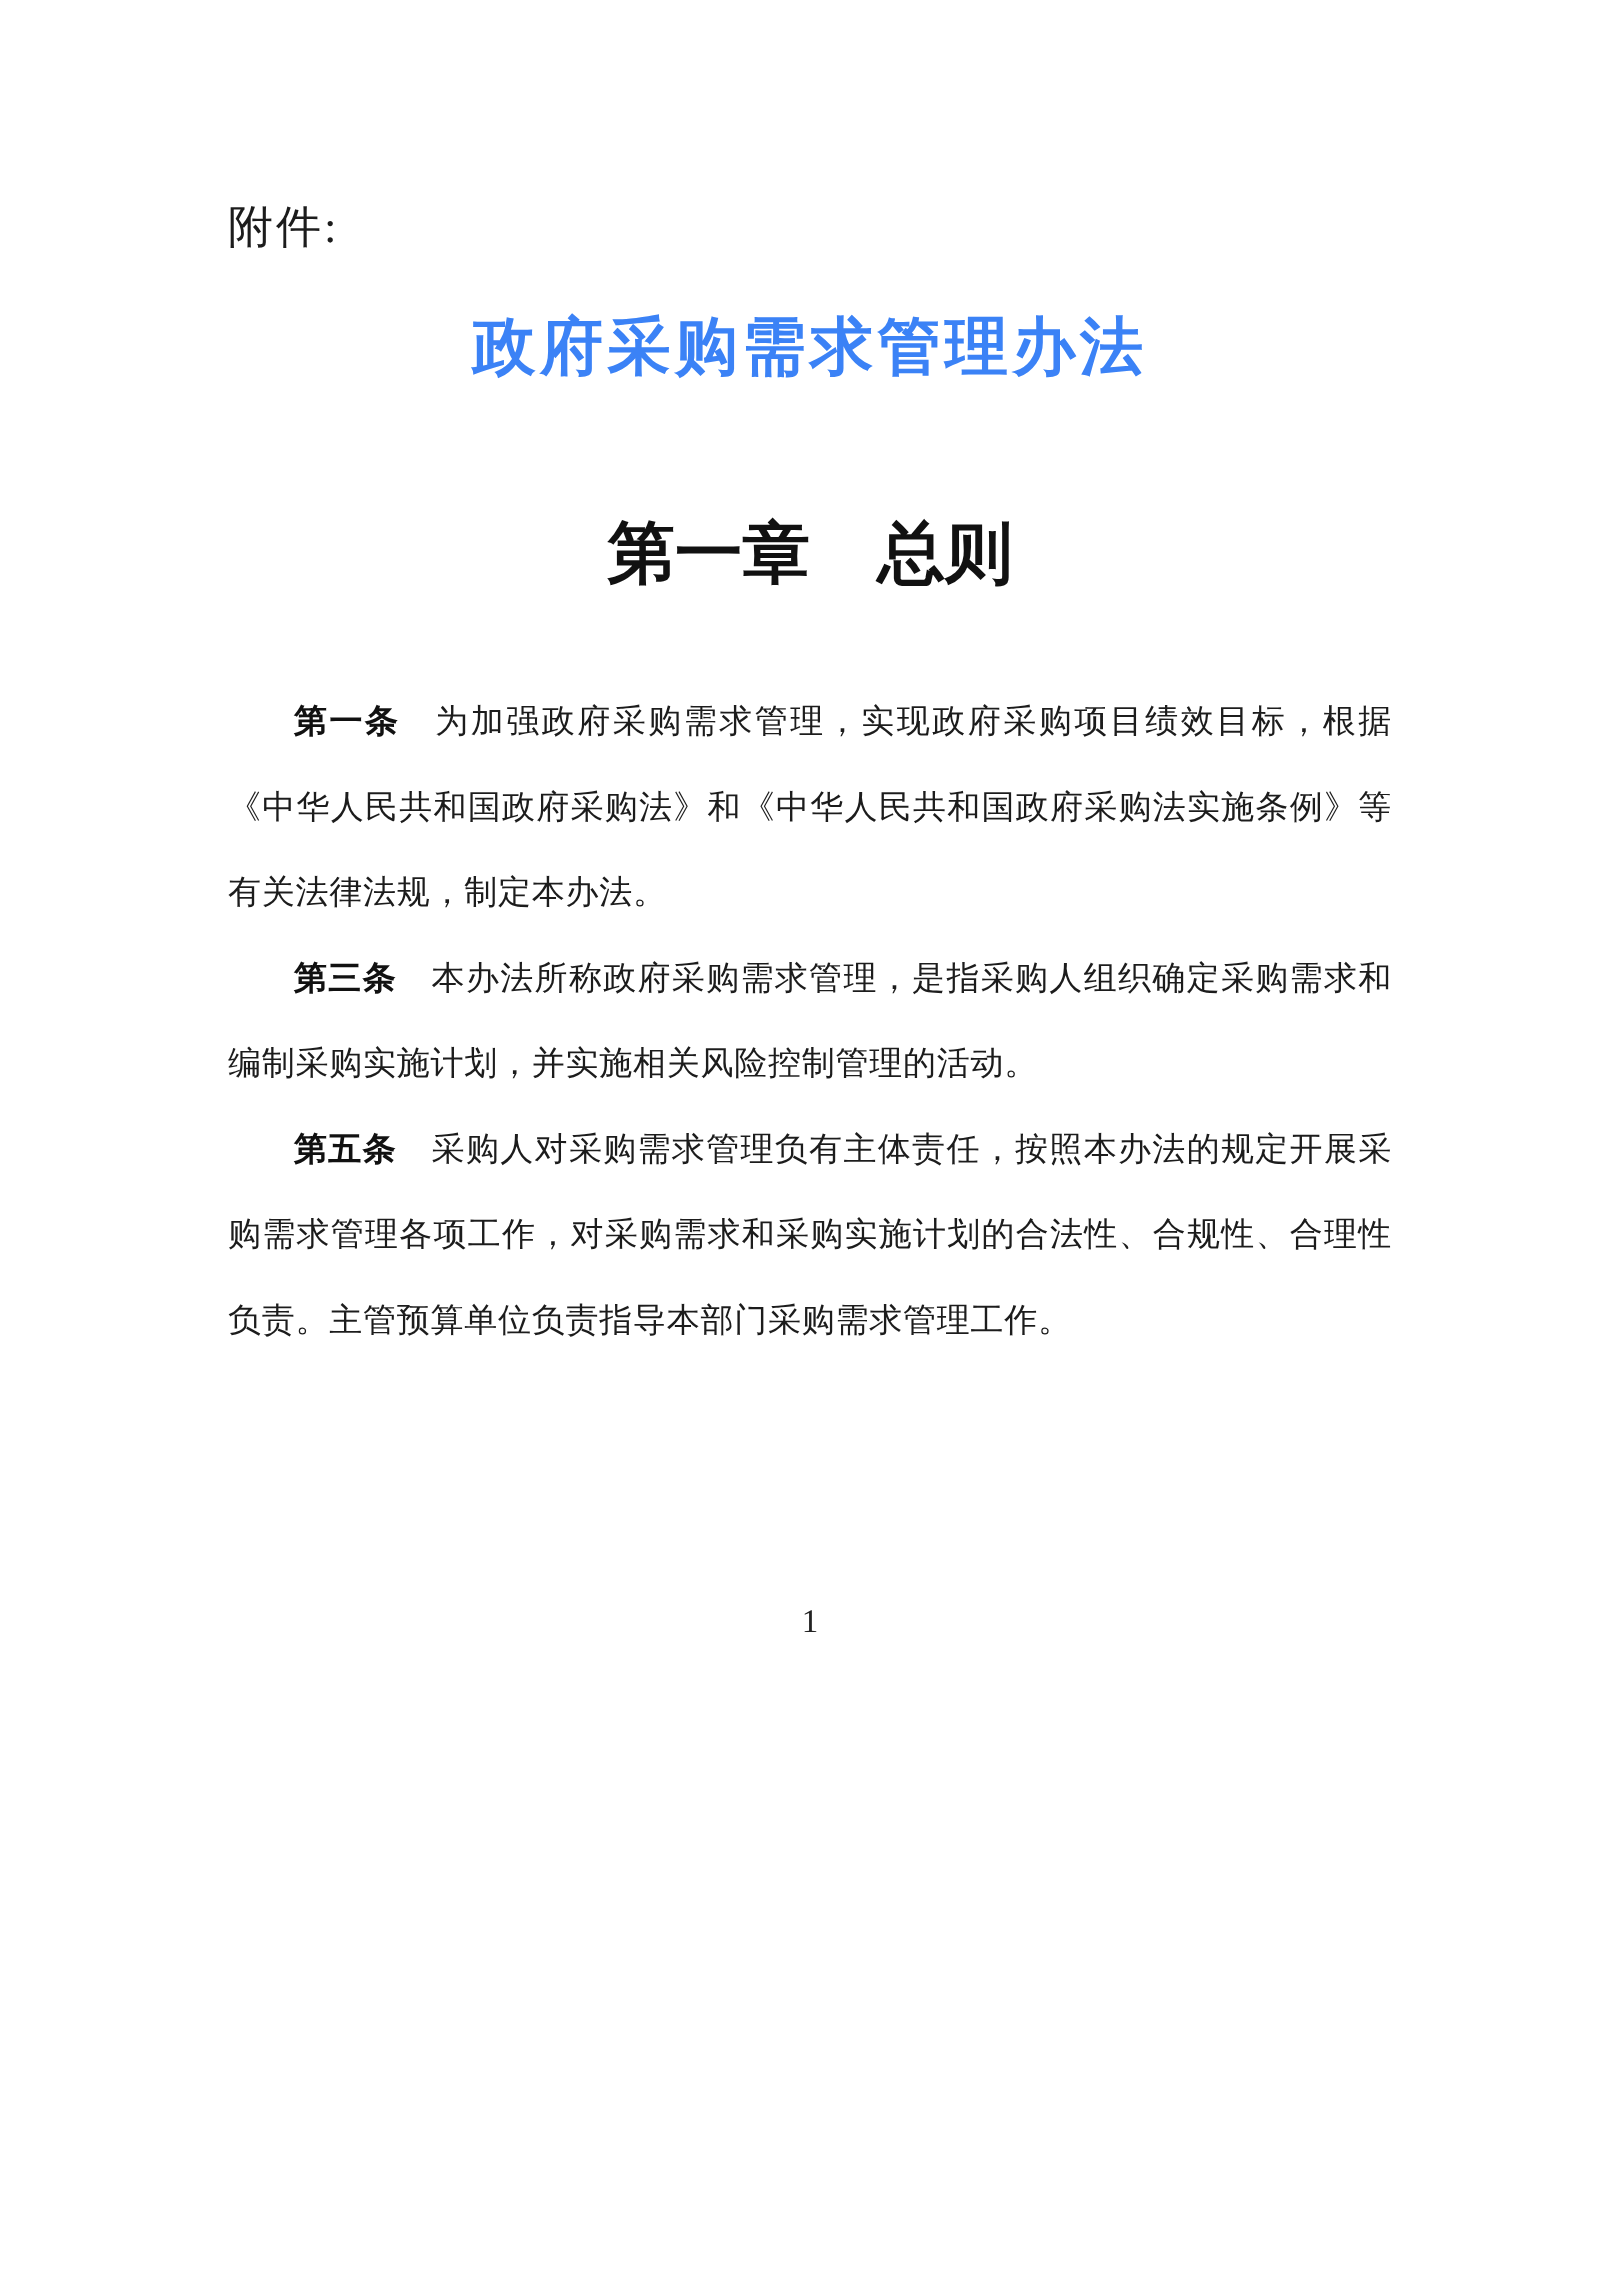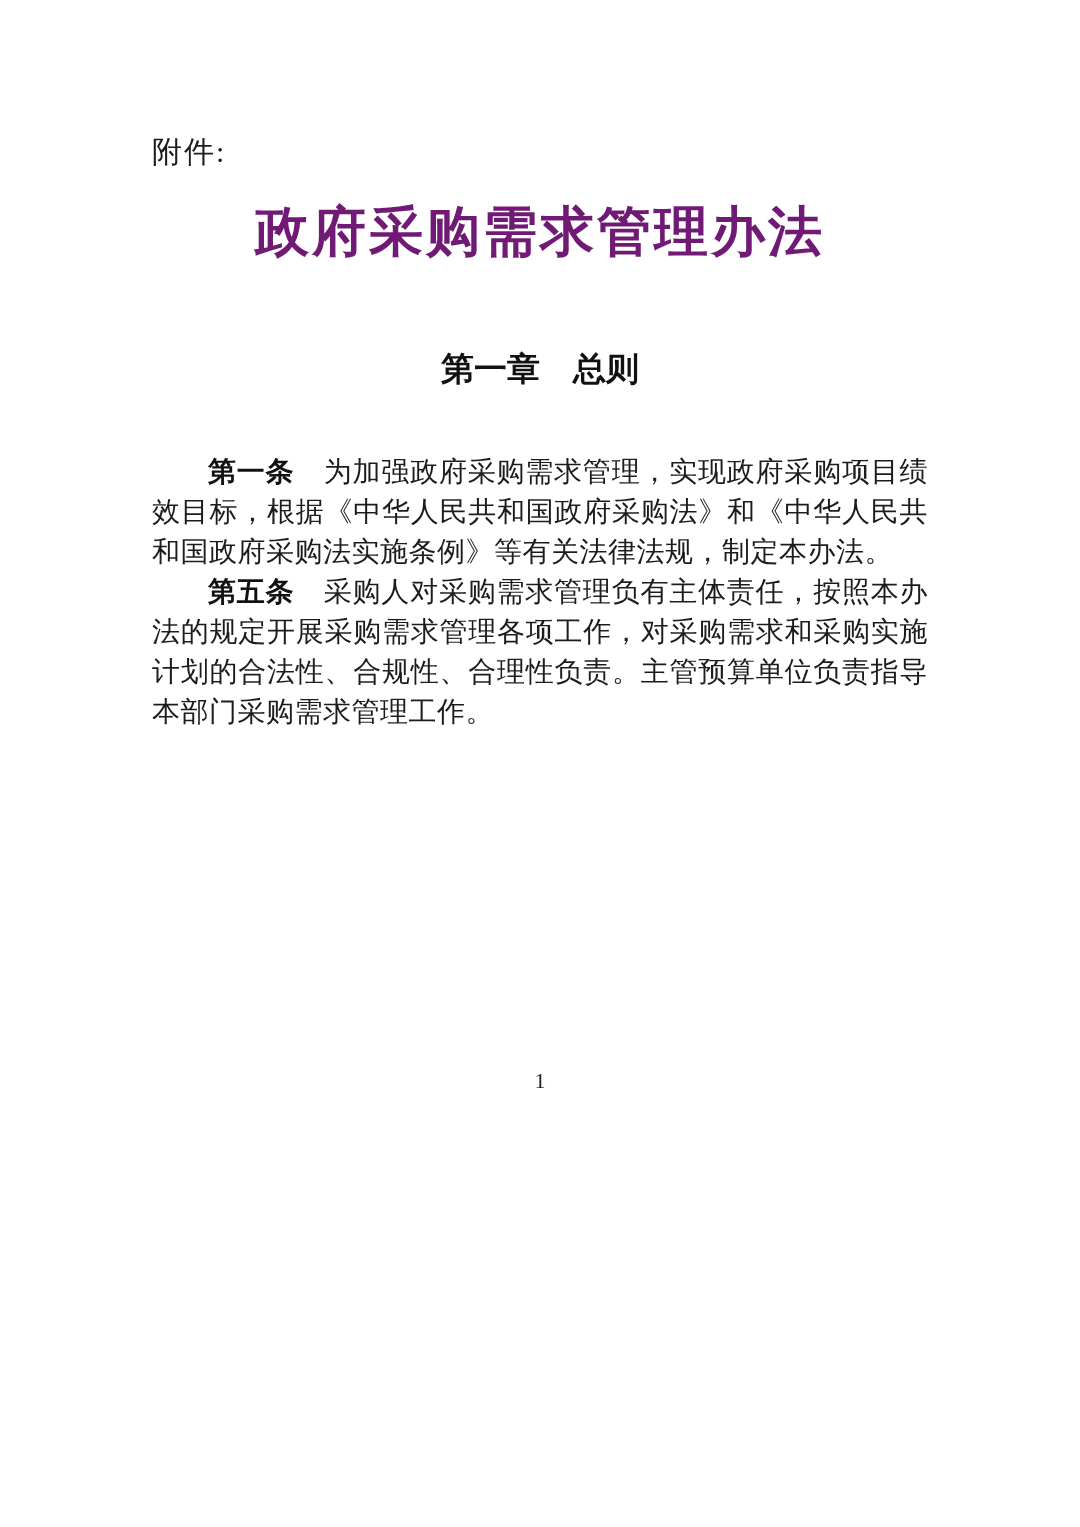"政府采购需求管理办法" .doc-title { color: #701a75 -> #3b82f6; font-size: 54px -> 42px }
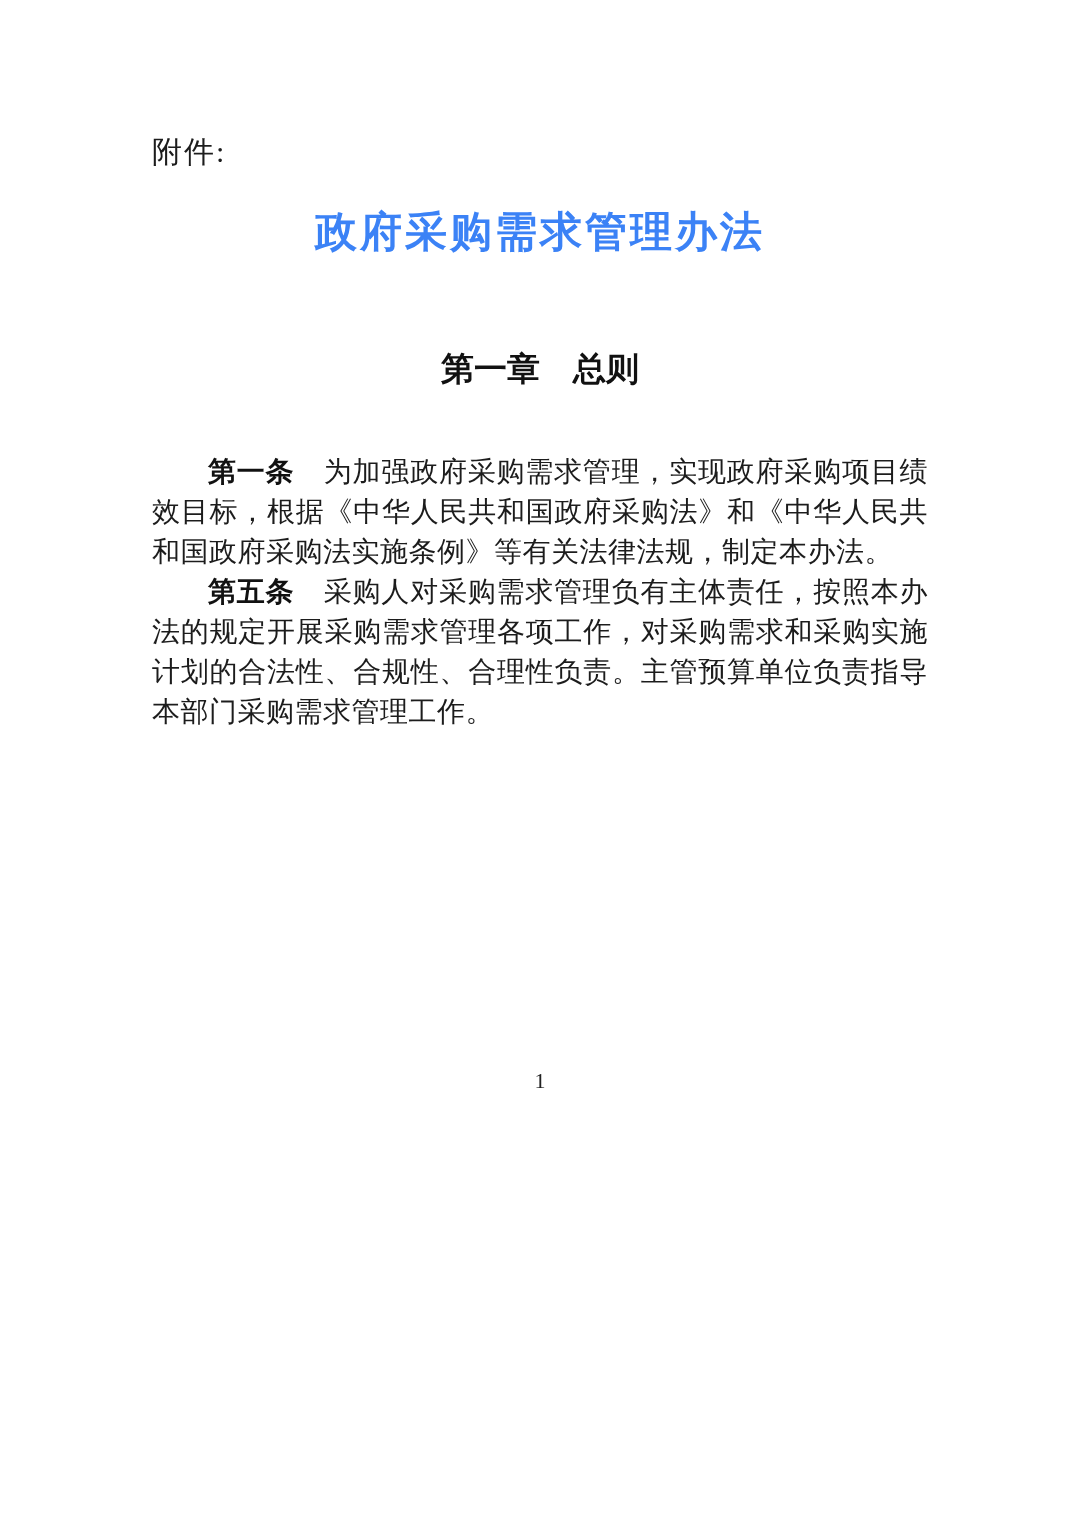"第一章 总则" .chapter { font-size: 33px -> 45px }
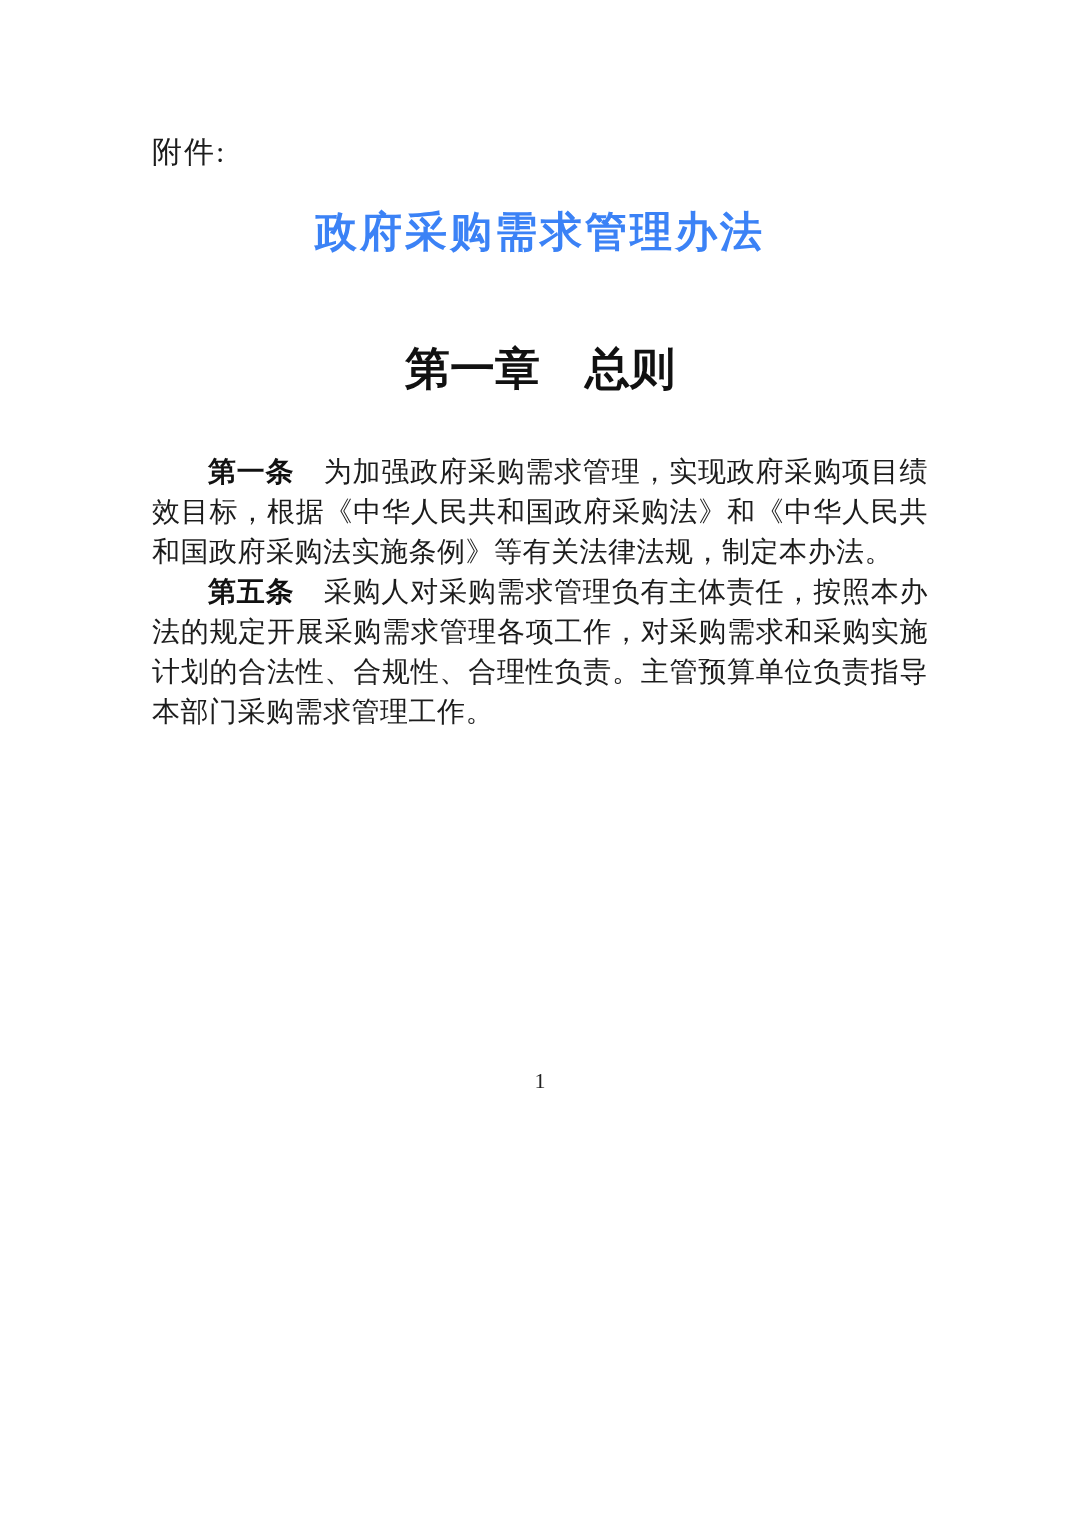"第一条" .article { font-size: 28px -> 22px; line-height: 40px -> 57px }
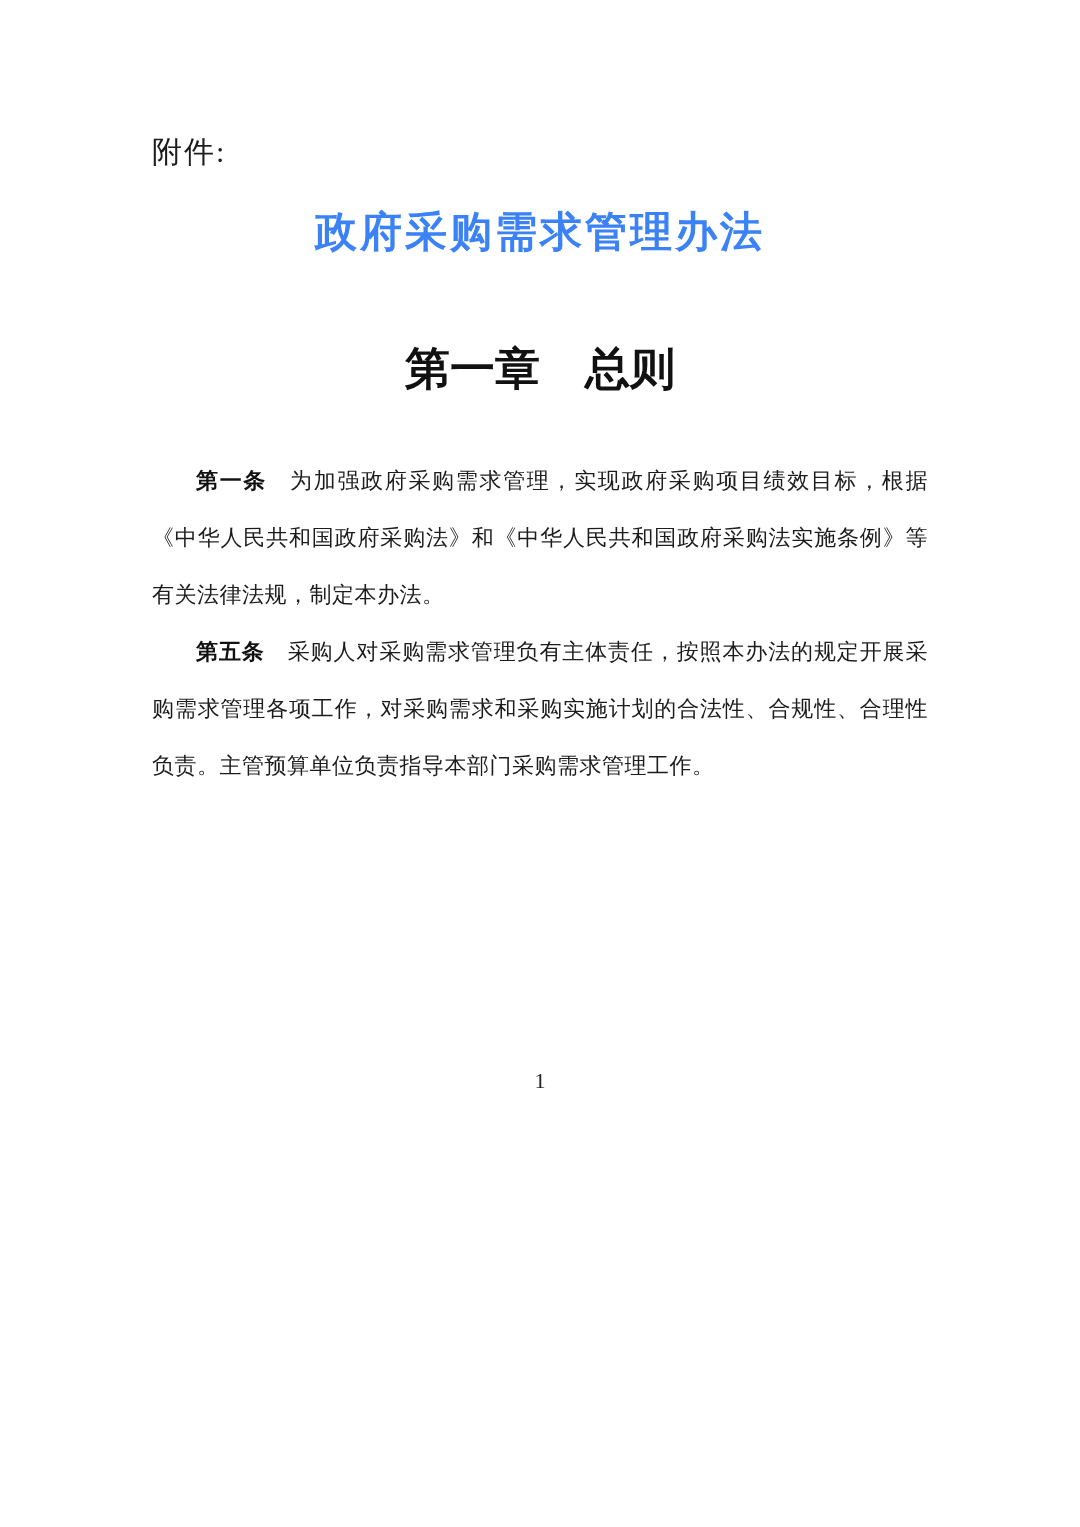"第三条" p.article { html: none -> <p><b>第三条</b><span>本办法所称政府采购需求管理，是指采购人组织确定采购需求和编制采购实施计划，并实施相关风险控制管理的活动。</span></p> }
